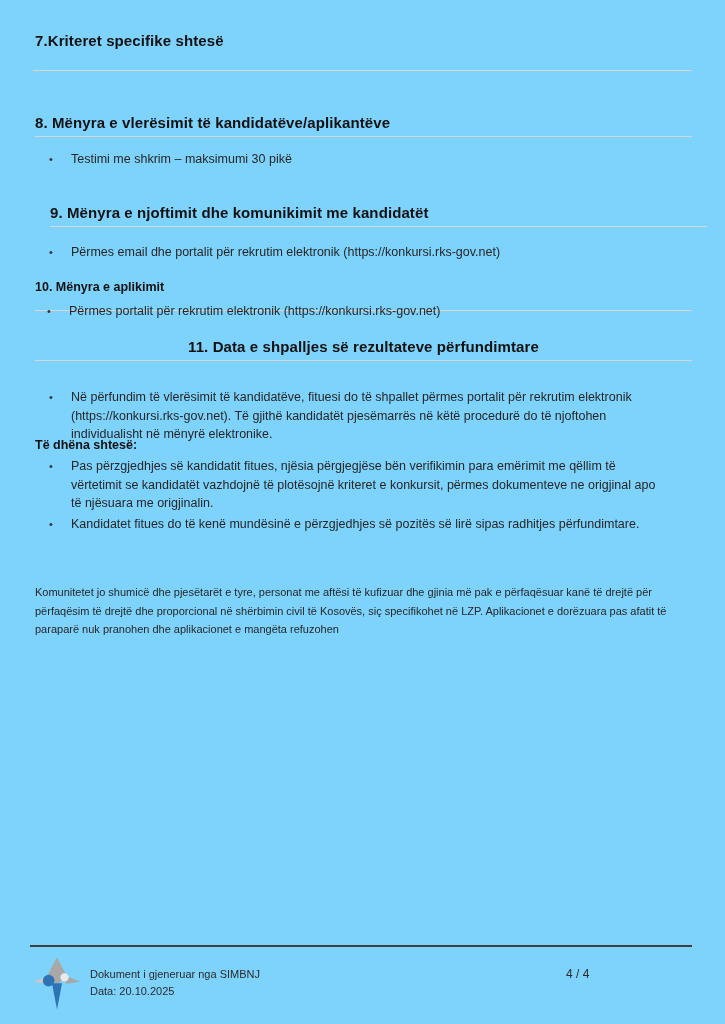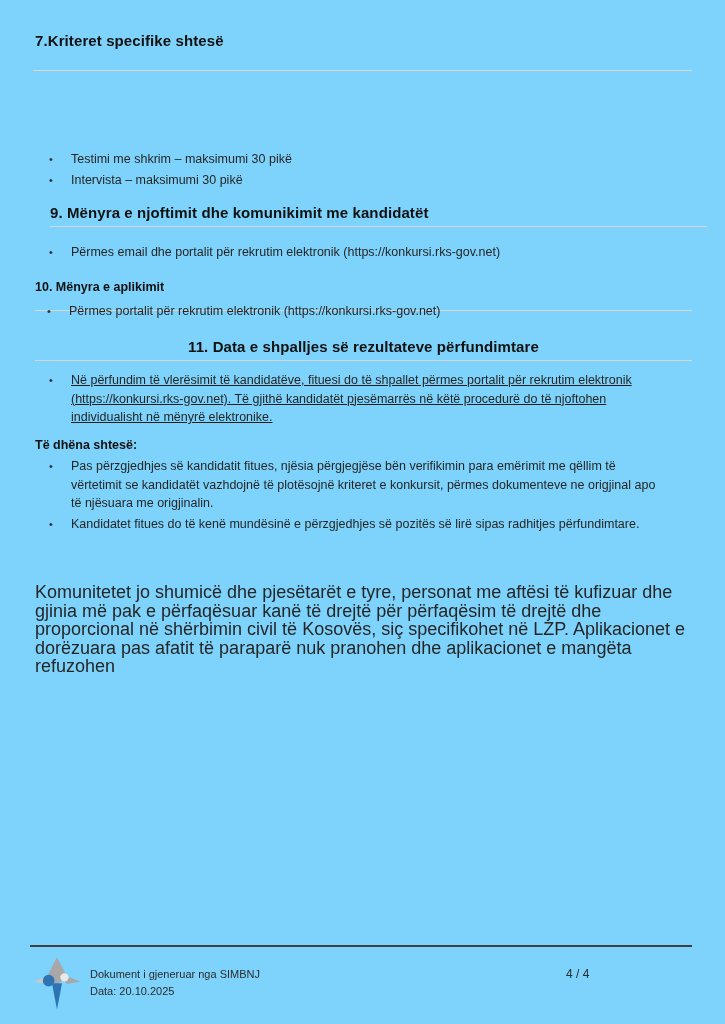"8. Mënyra e vlerësimit të" h2.h-lg { html: none -> <h2>8. Mënyra e vlerësimit të kandidatëve/aplikantëve</h2> }
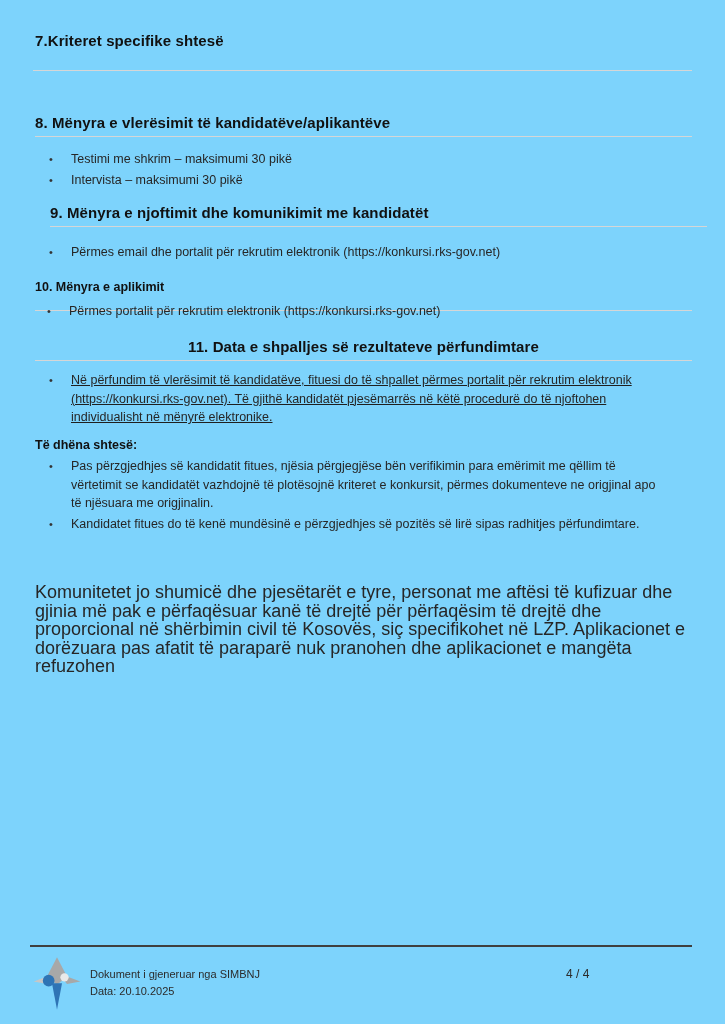"Intervista – maksimumi 30 pikë" li { html: <li>Intervista – maksimumi 30 pikë</li> -> none }
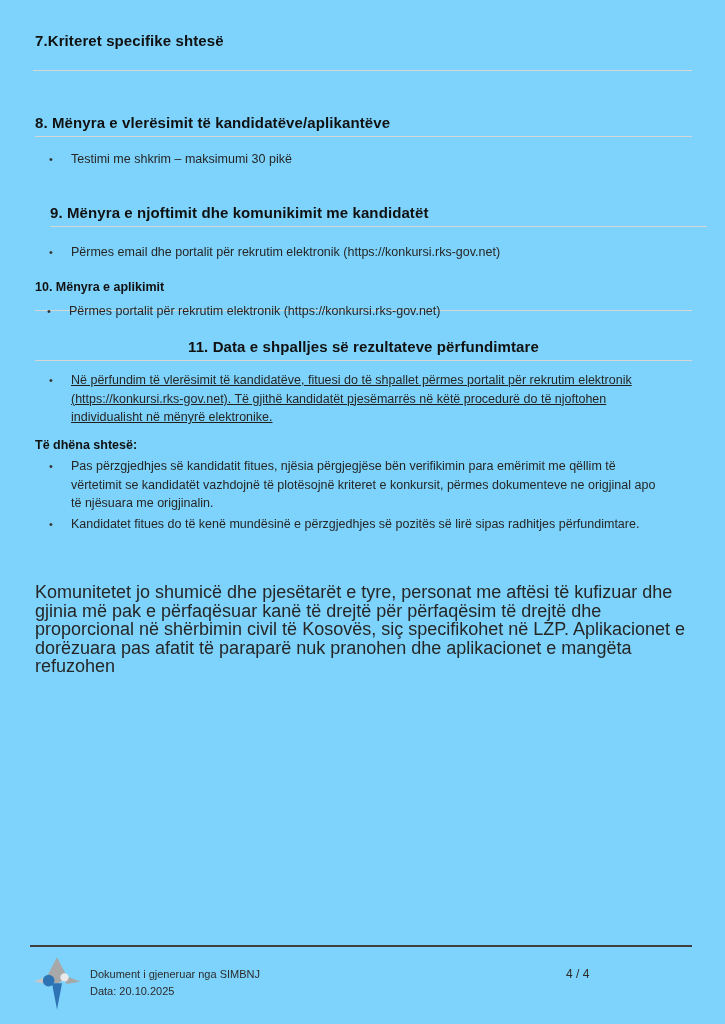"Në përfundim të vlerësimit të" ul.bullets { text-decoration: underline -> none; top: 371px -> 388px }
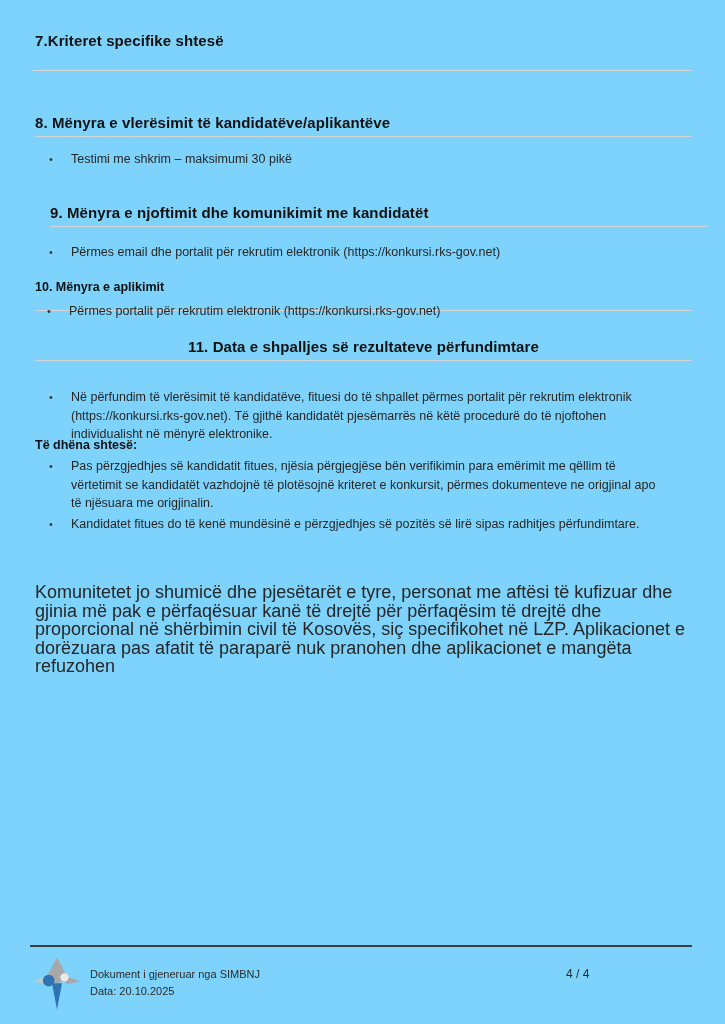"Komunitetet jo shumicë dhe pjesëtarët" .para { font-size: 18px -> 11px }
